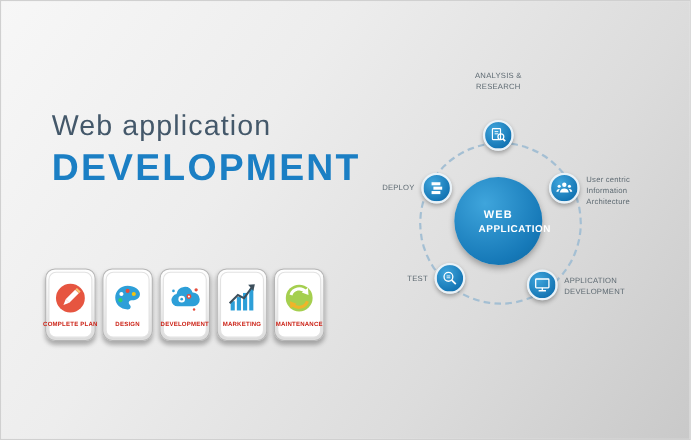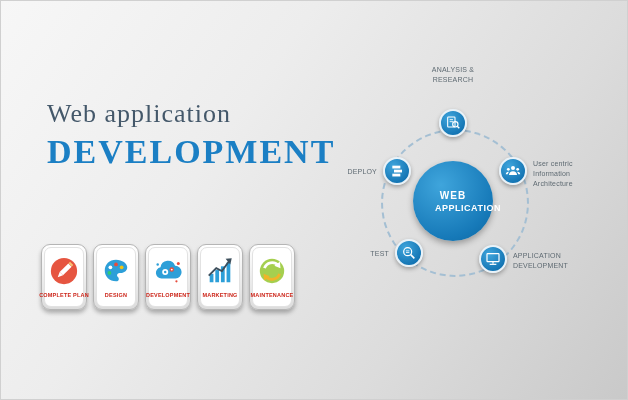"Web application" .title { font-family: Liberation Serif, serif -> none }
